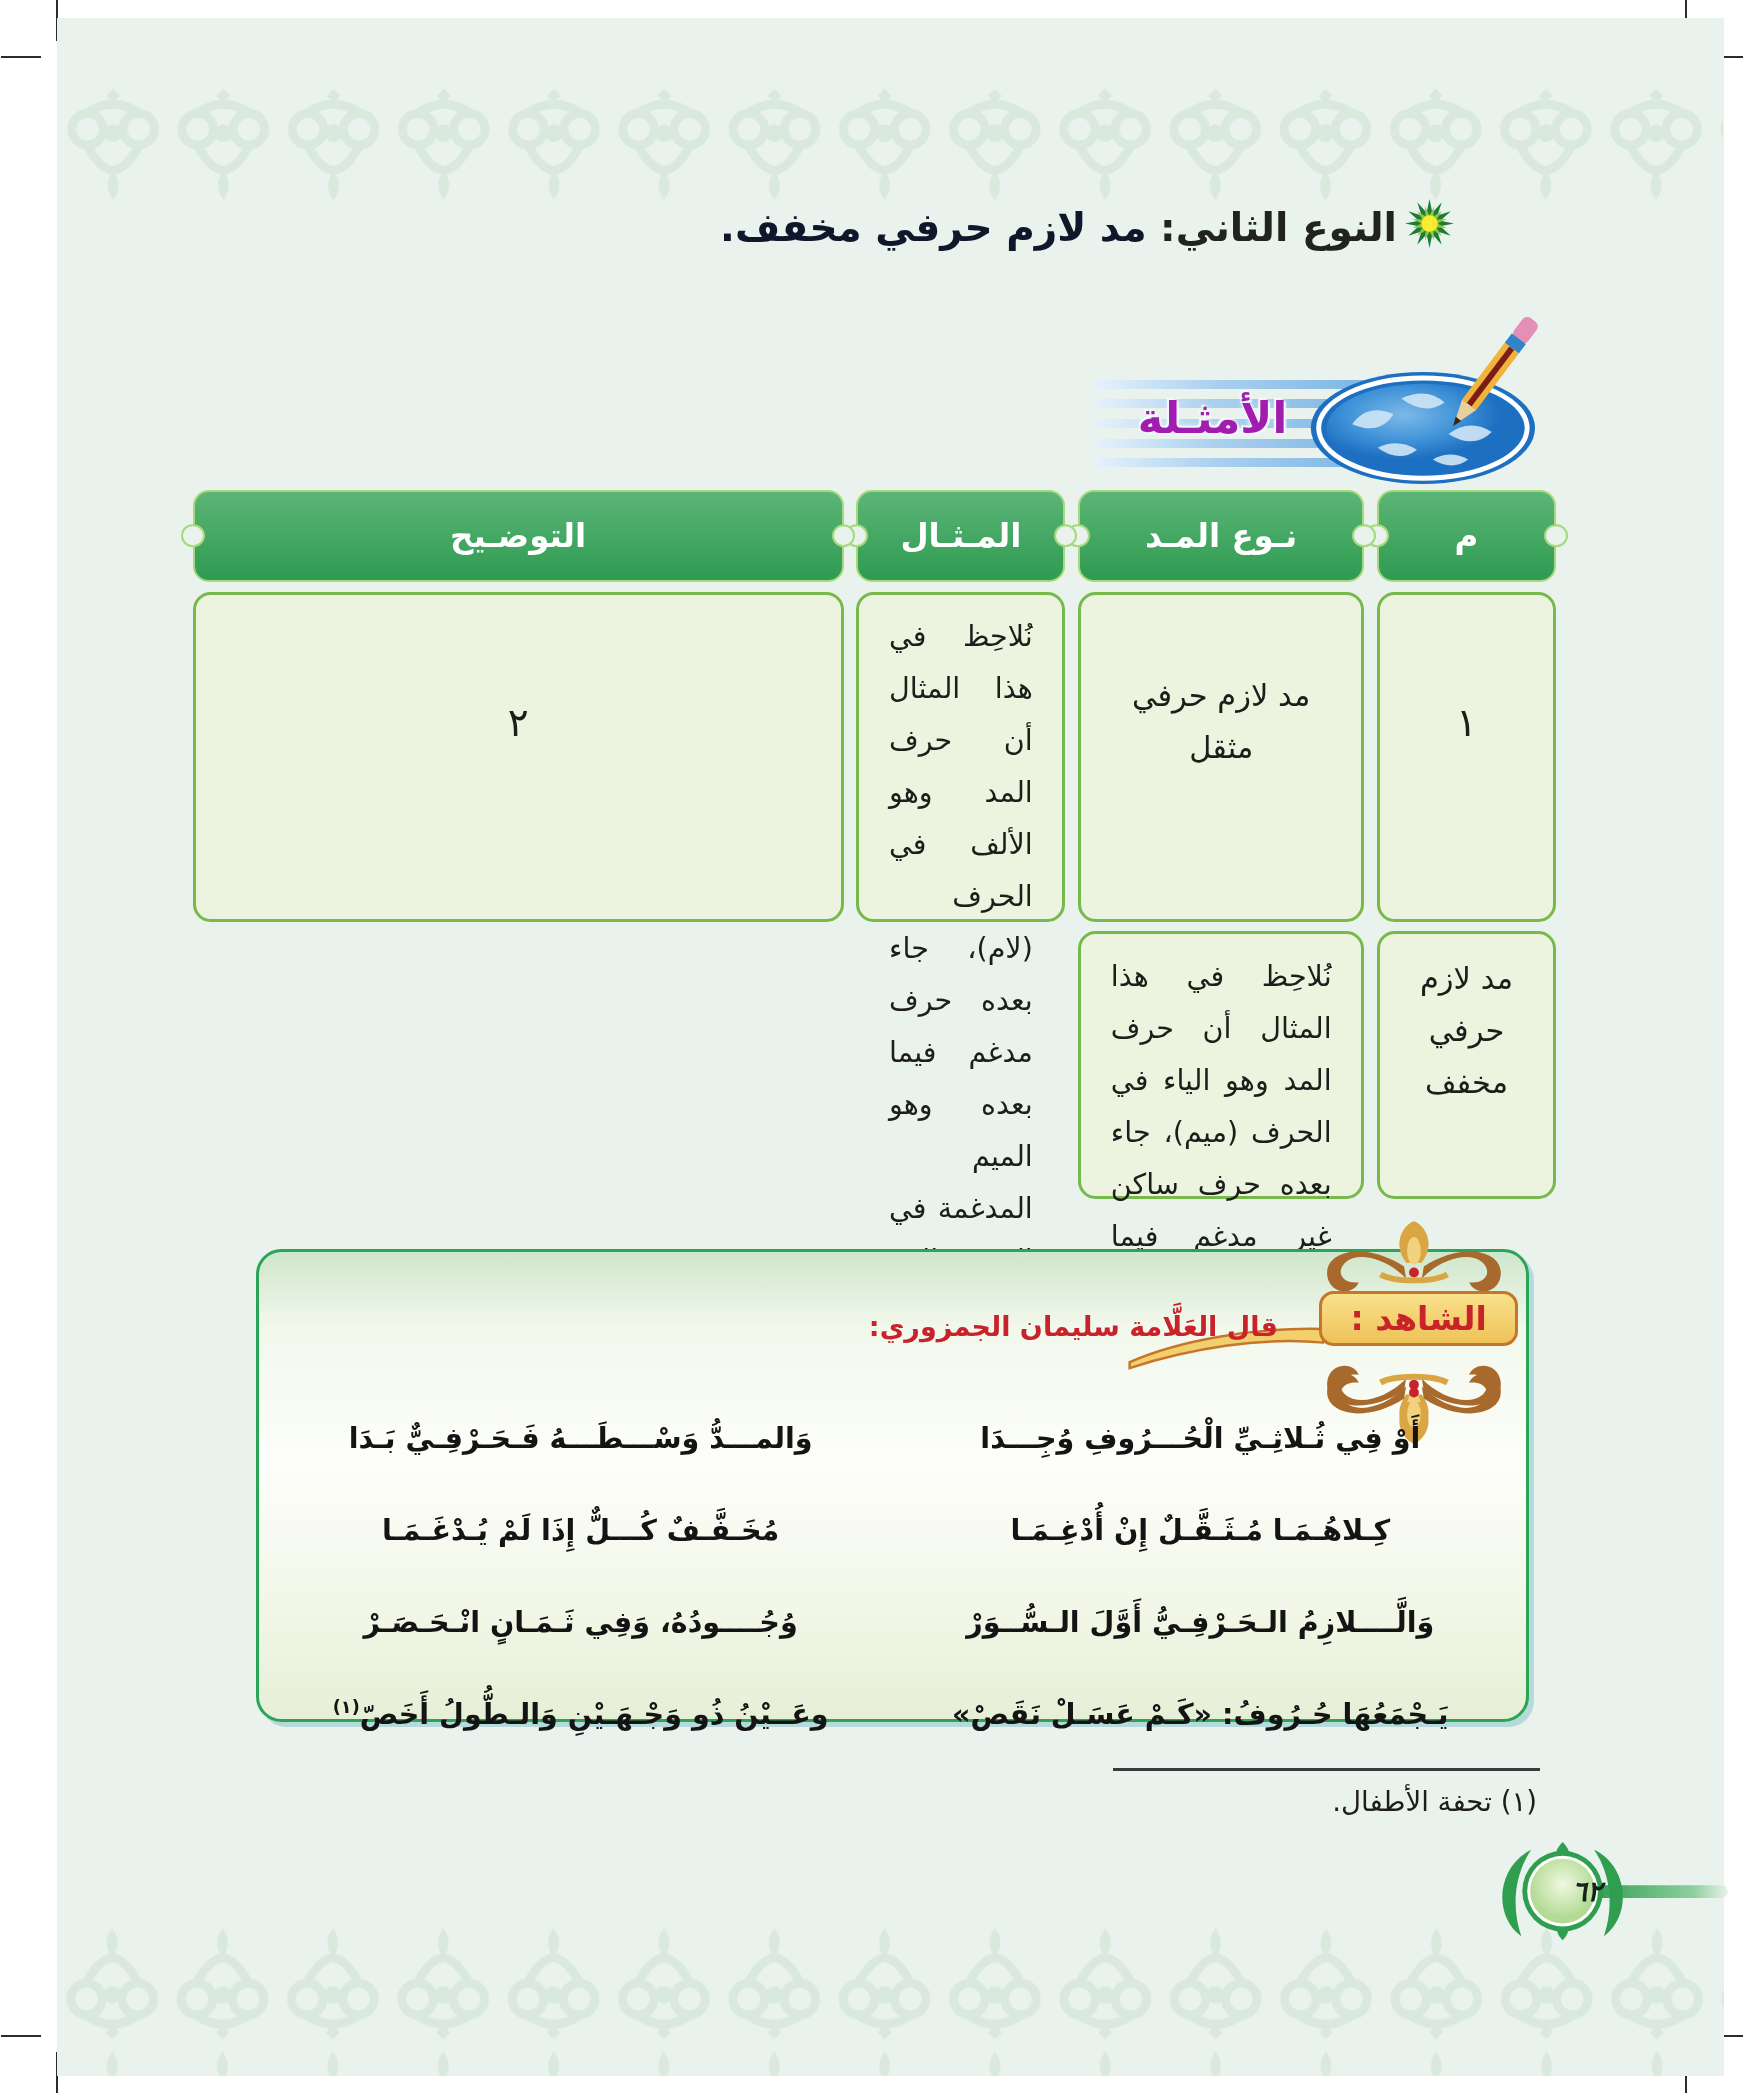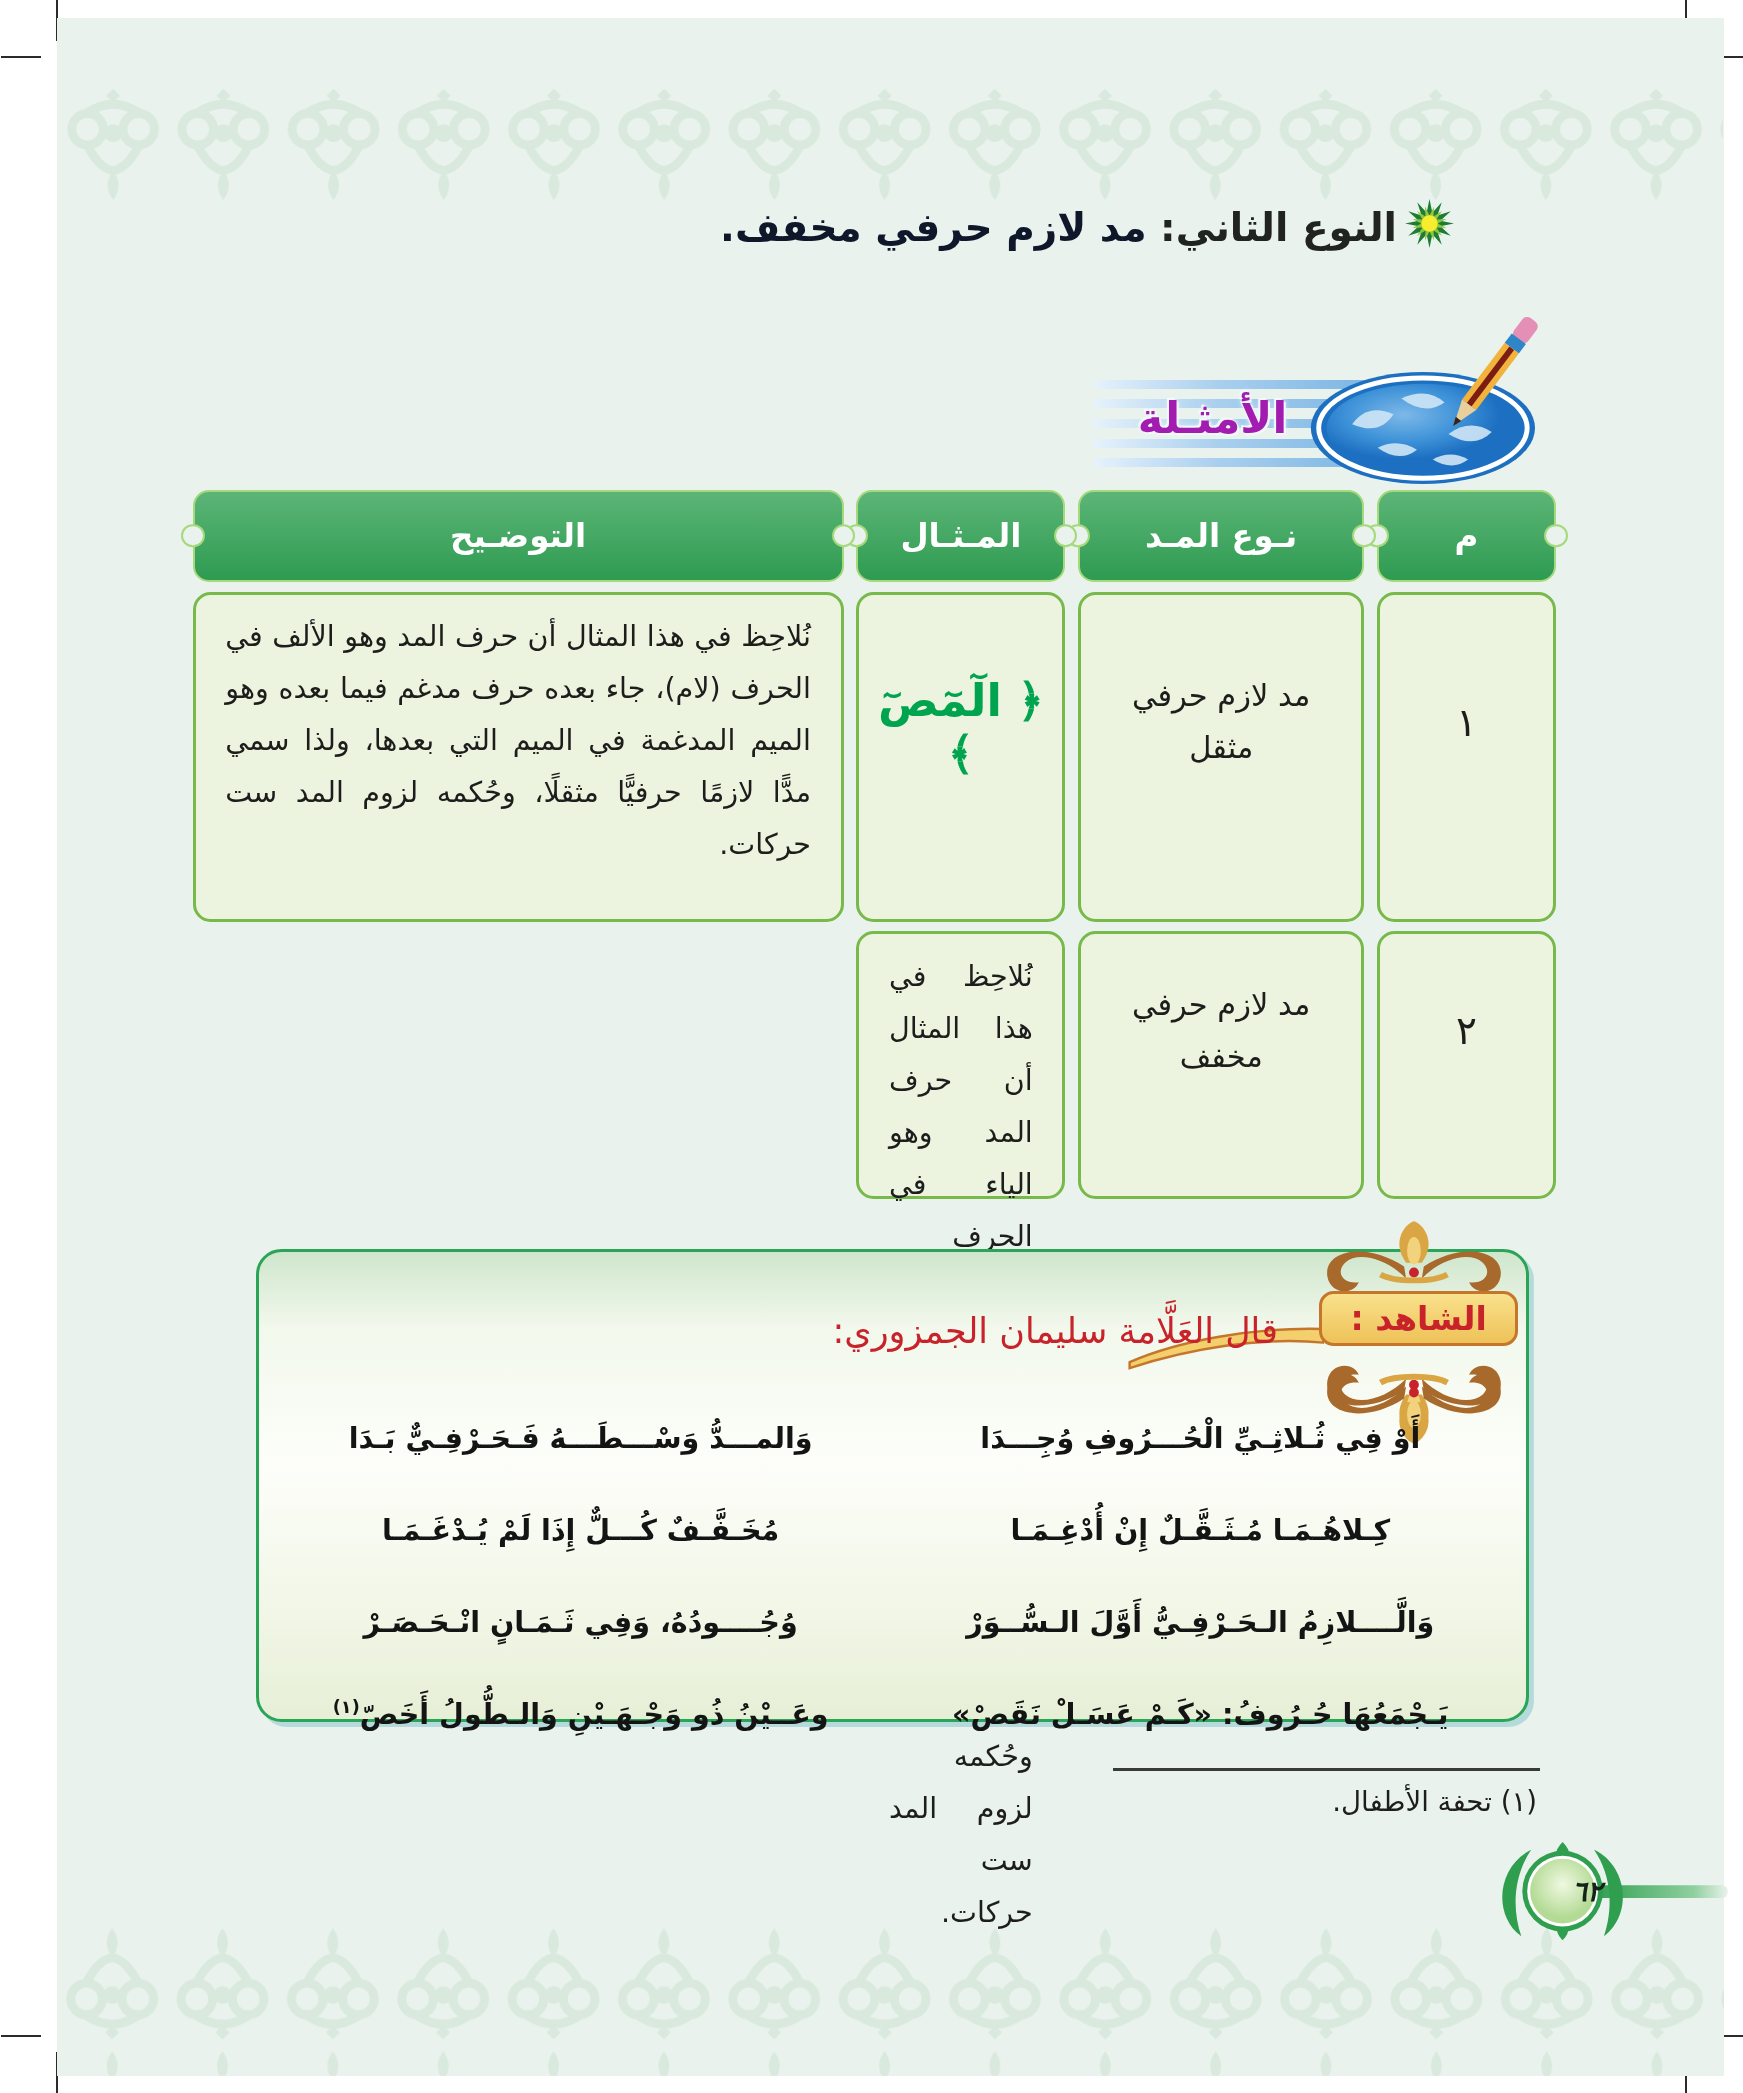"﴿ الٓمٓصٓ ﴾" div.td { html: <div>﴿ الٓمٓصٓ ﴾</div> -> none }
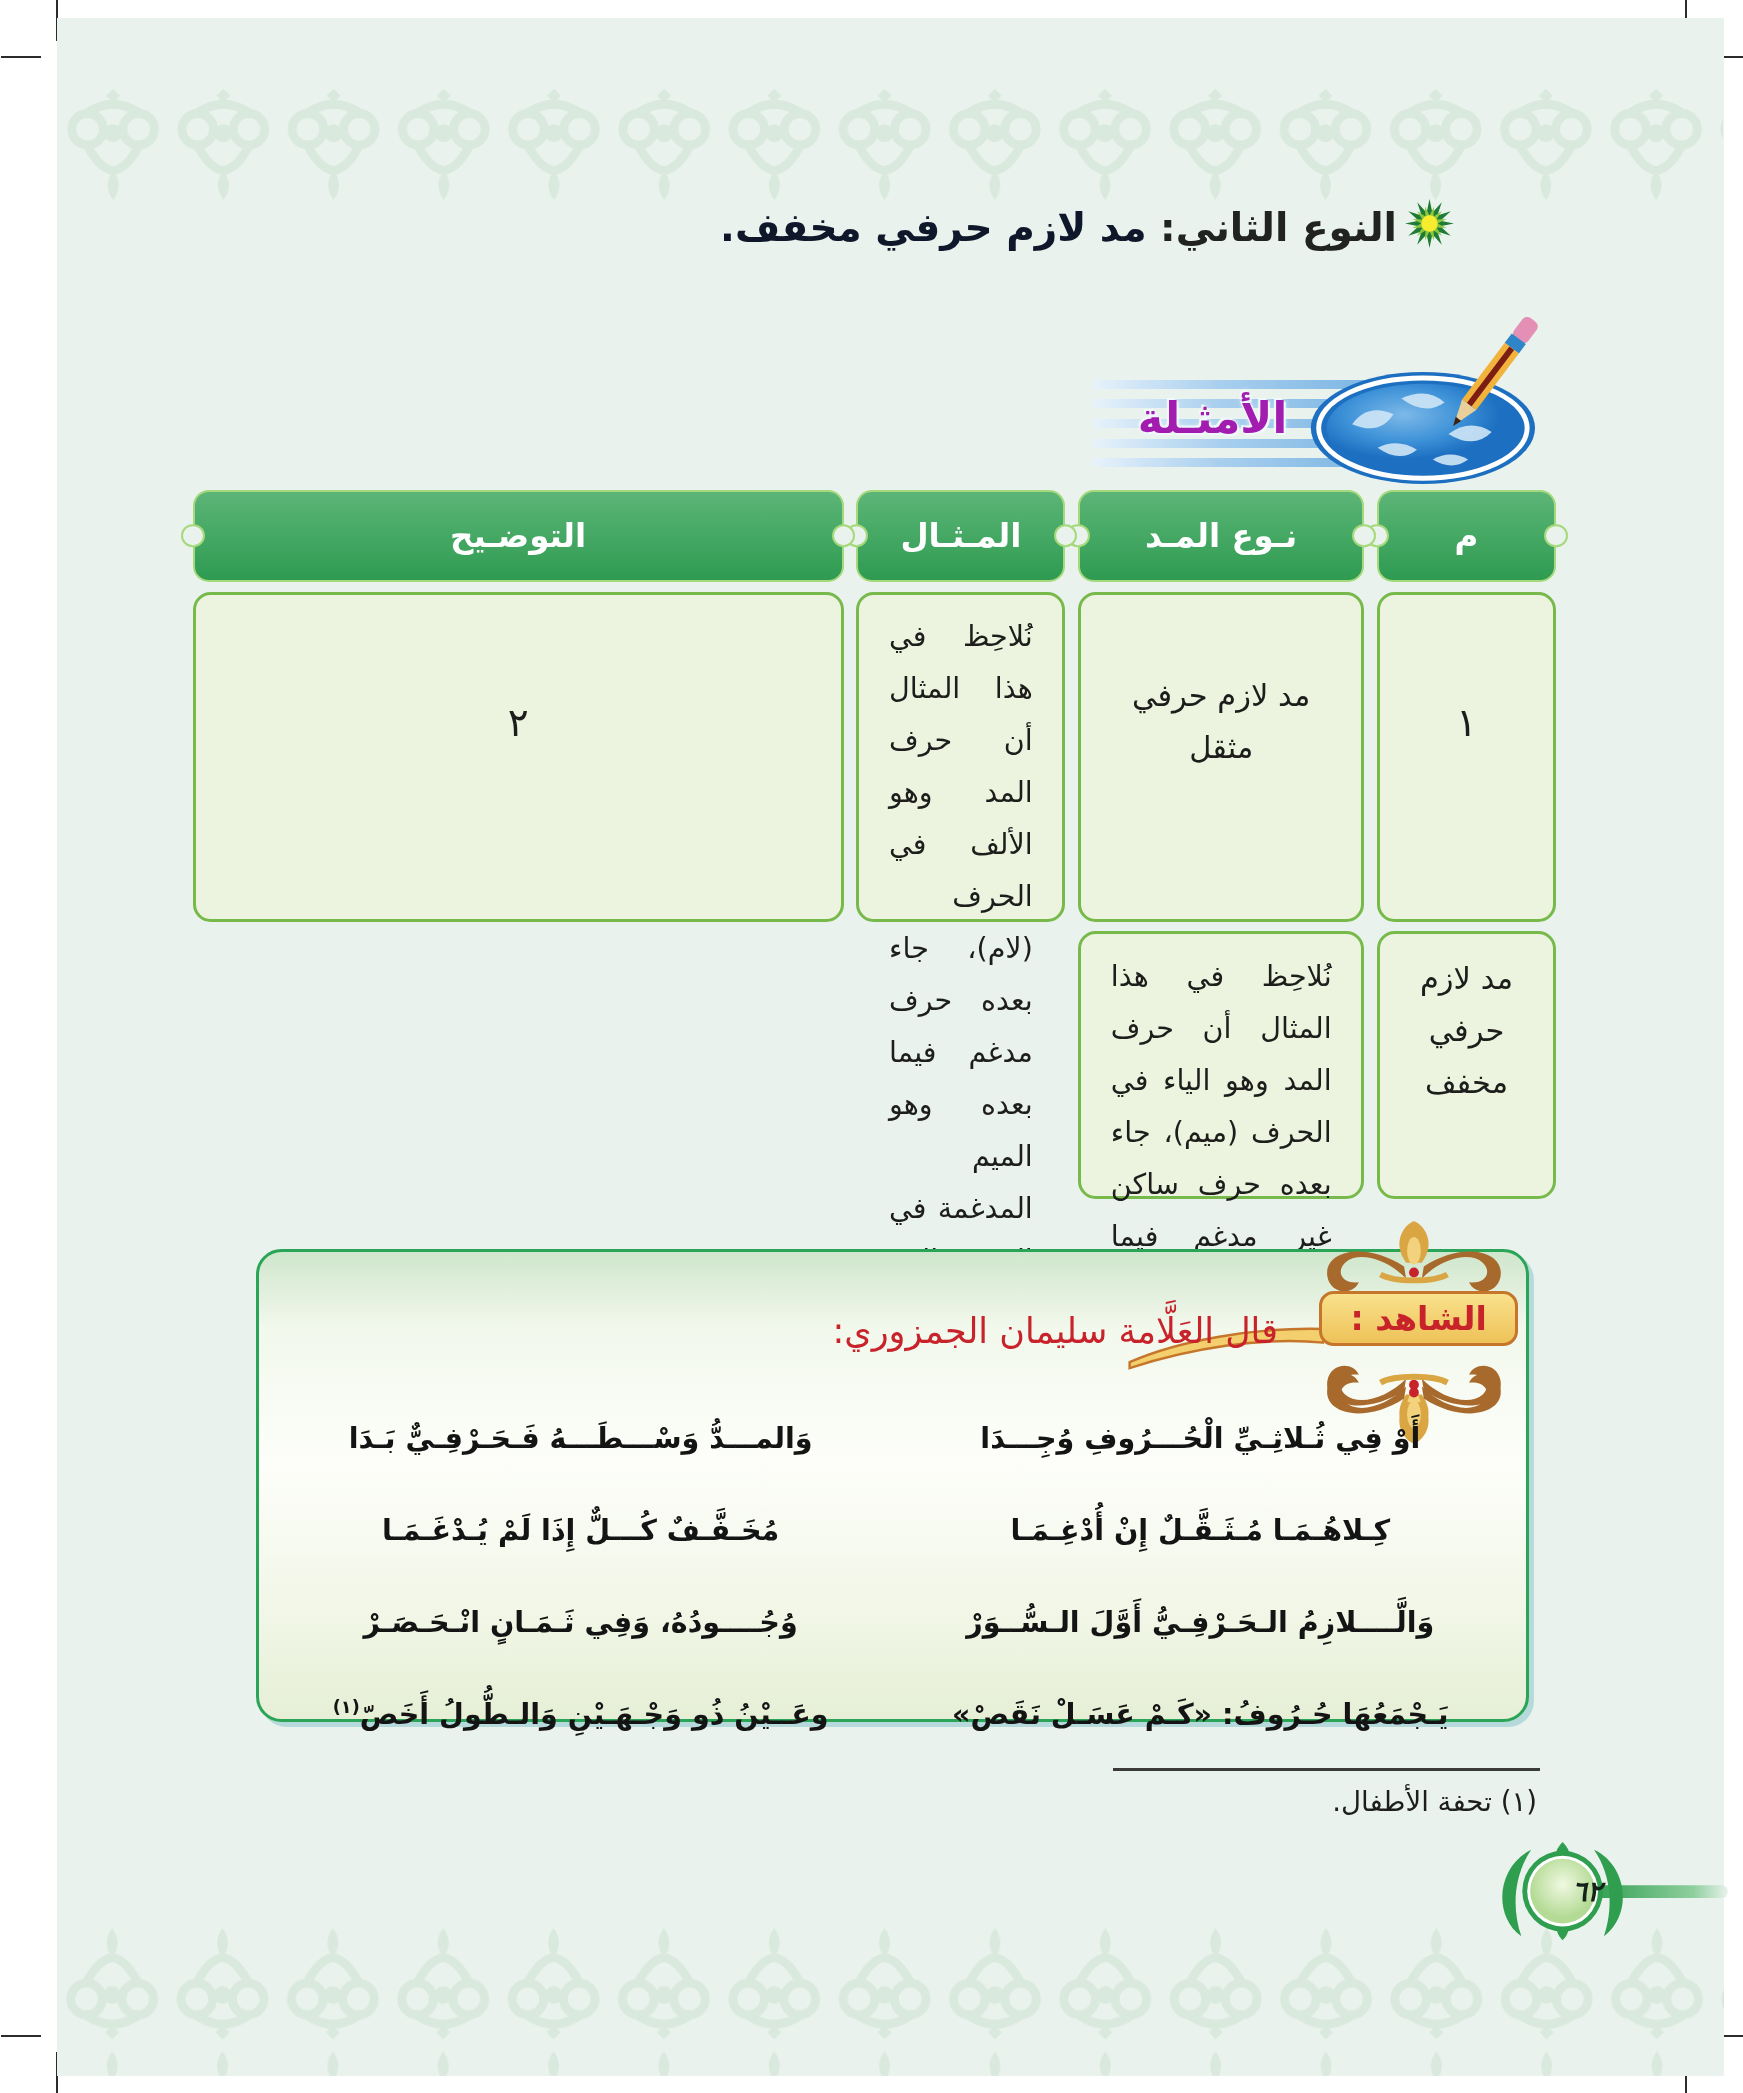"قال العَلَّامة سليمان الجمزوري:" .shahid .intro { font-size: 35px -> 27px; font-weight: normal -> bold }
